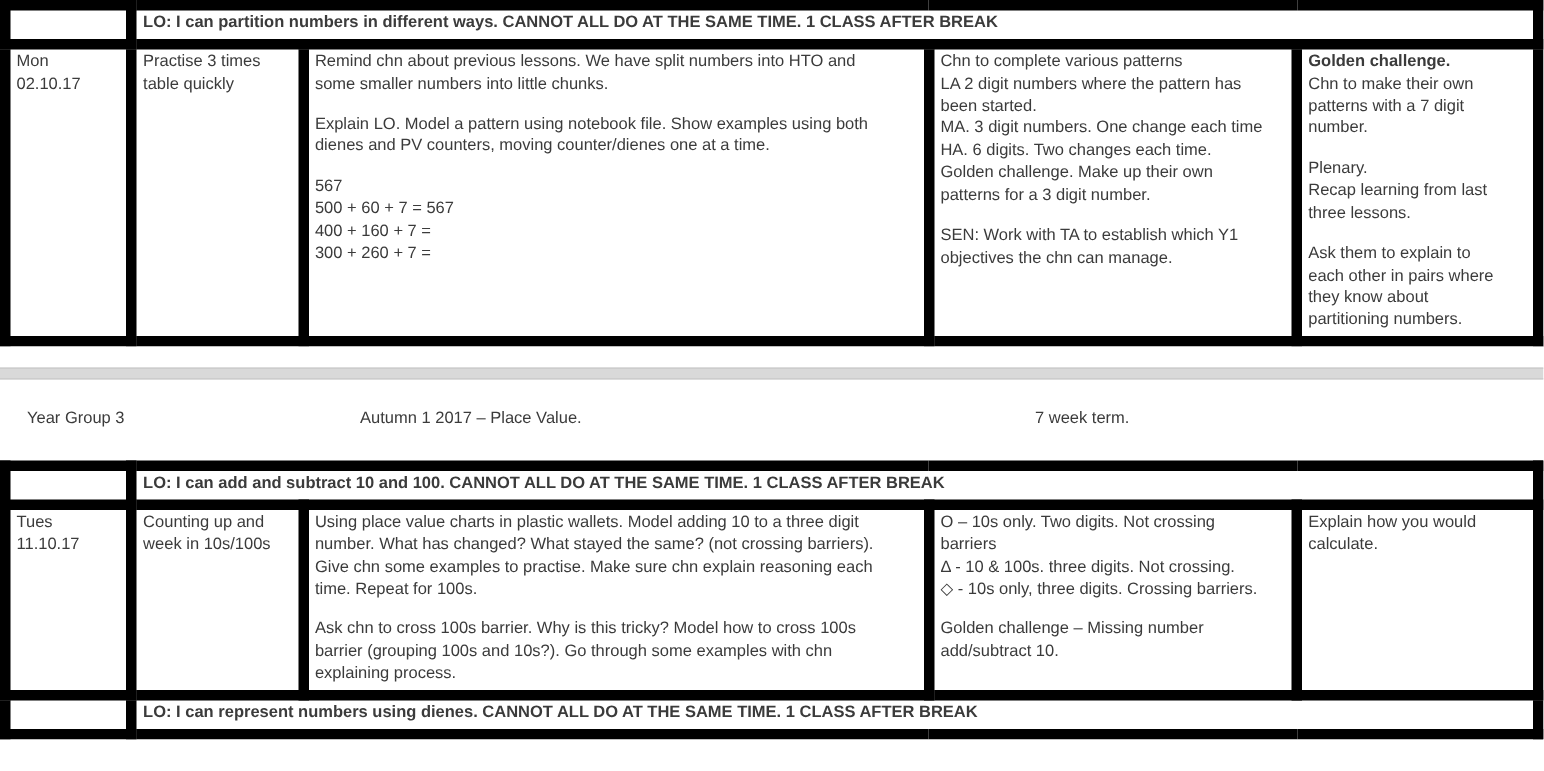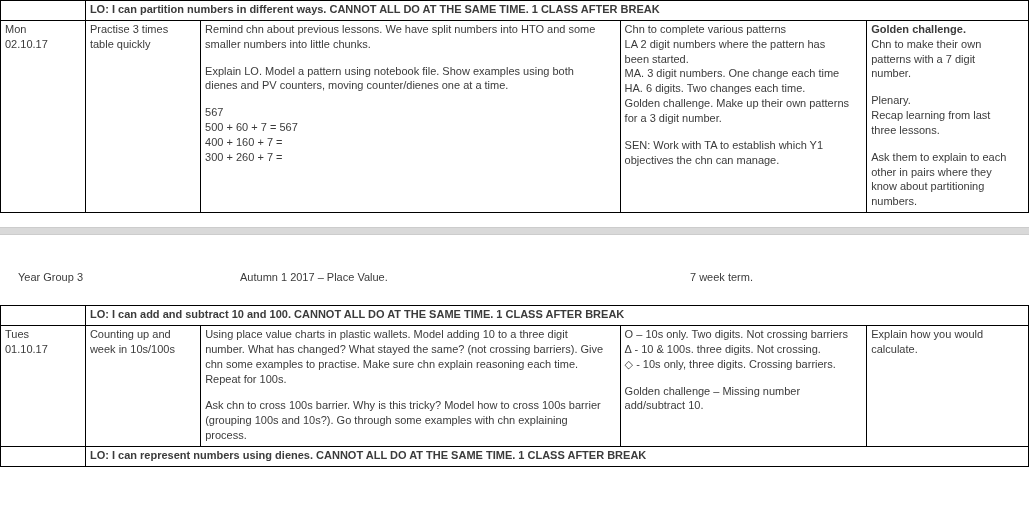"LO: I can partition numbers" td, th { border: 1px solid #000000 -> 7px solid #000000 }
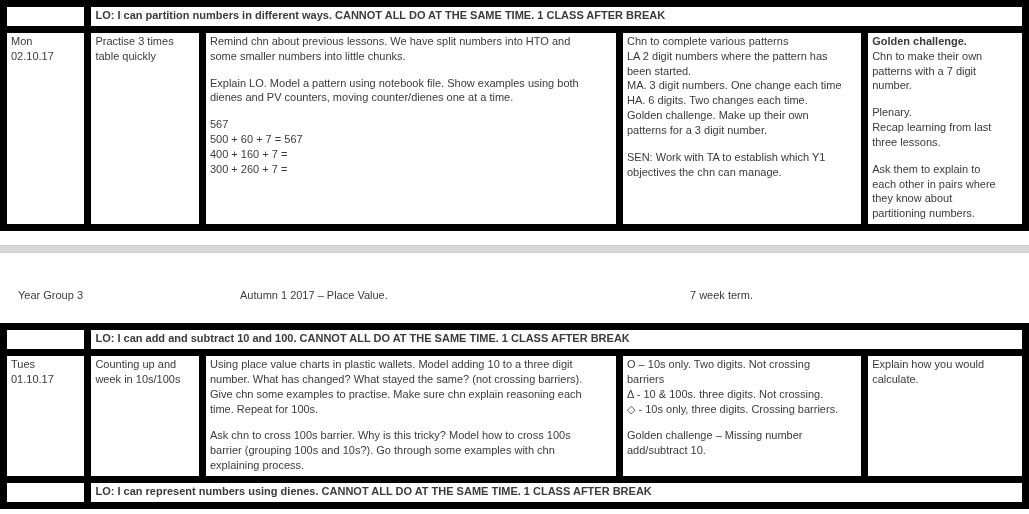"Year Group 3" .header-line { padding: 36px 10px 22px 10px -> 20px 10px 22px 10px }
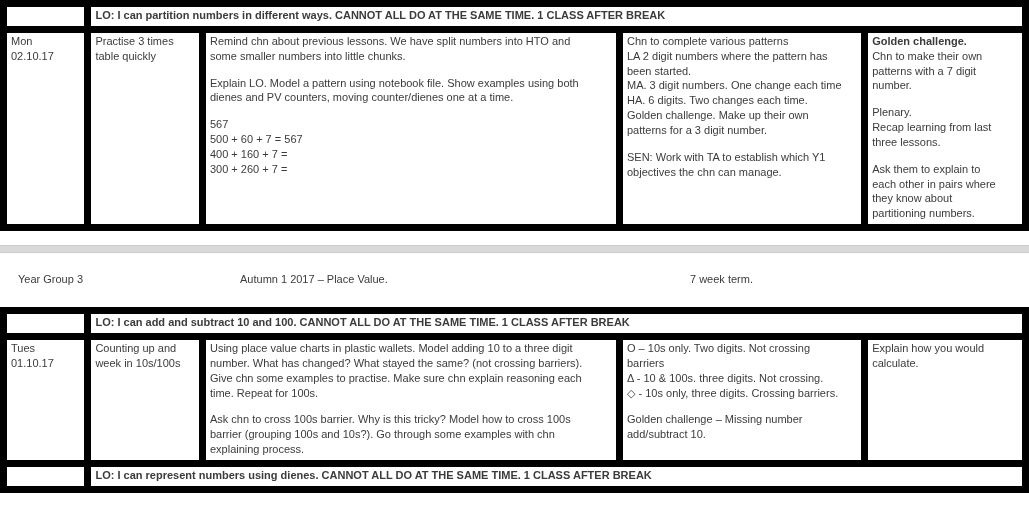"01.10.17" div { text: 01.10.17 -> 11.10.17 }
